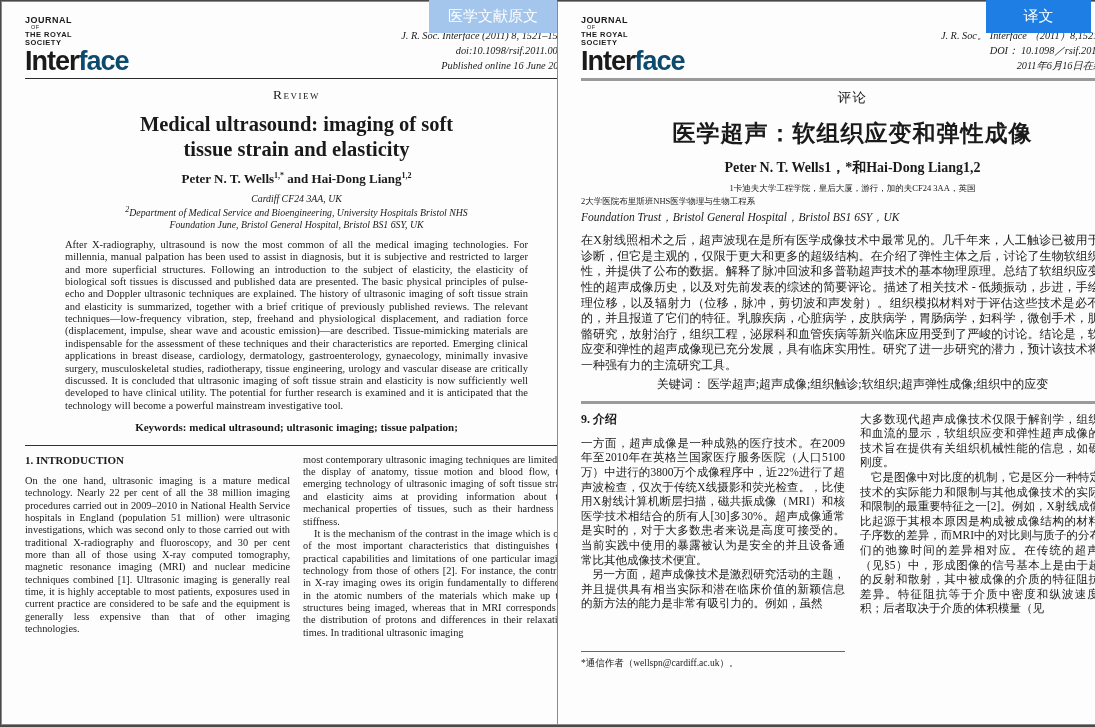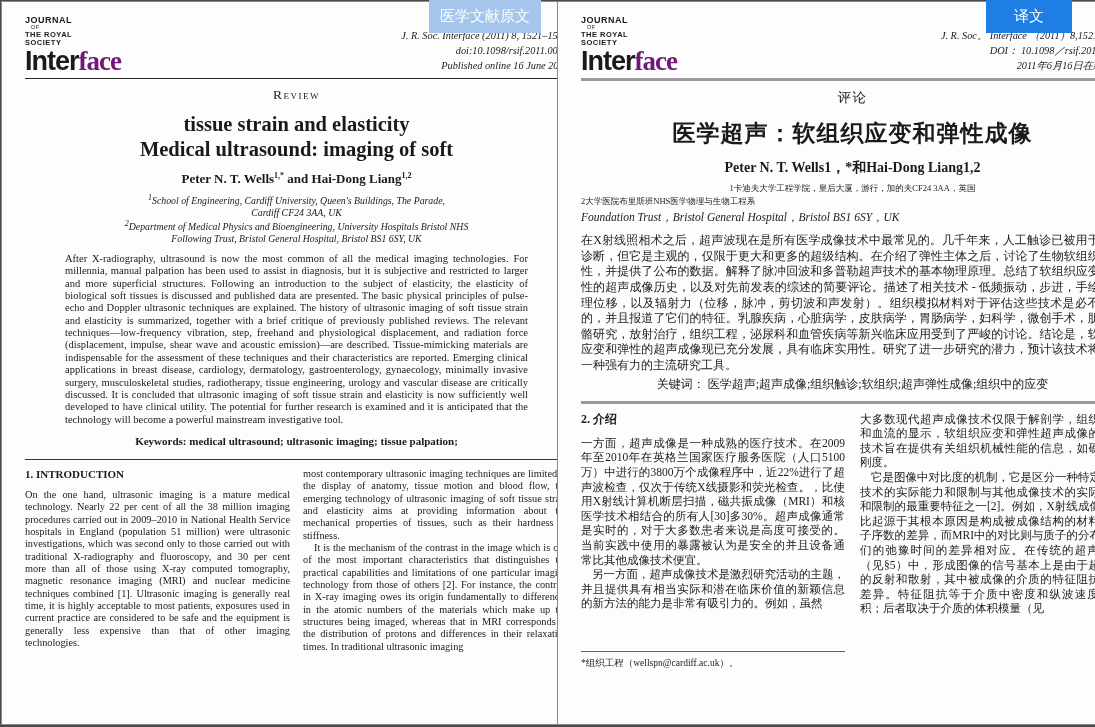"医学文献原文" #badge-left { width: 112px -> 128px }
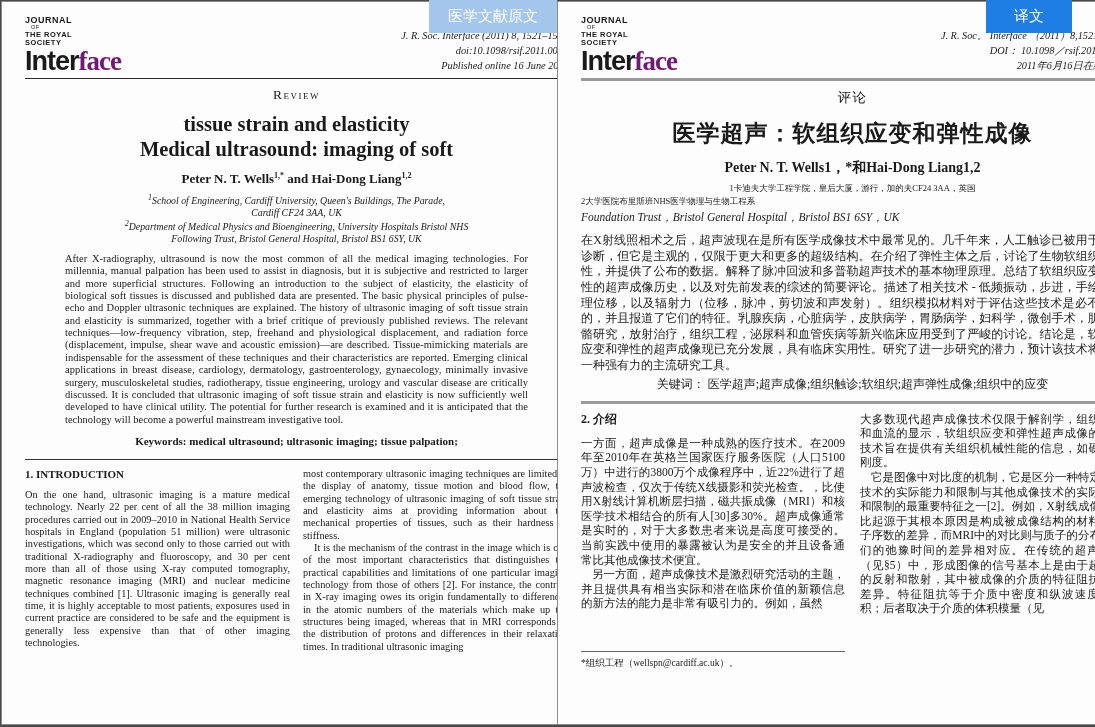"译文" #badge-right { width: 86px -> 105px }
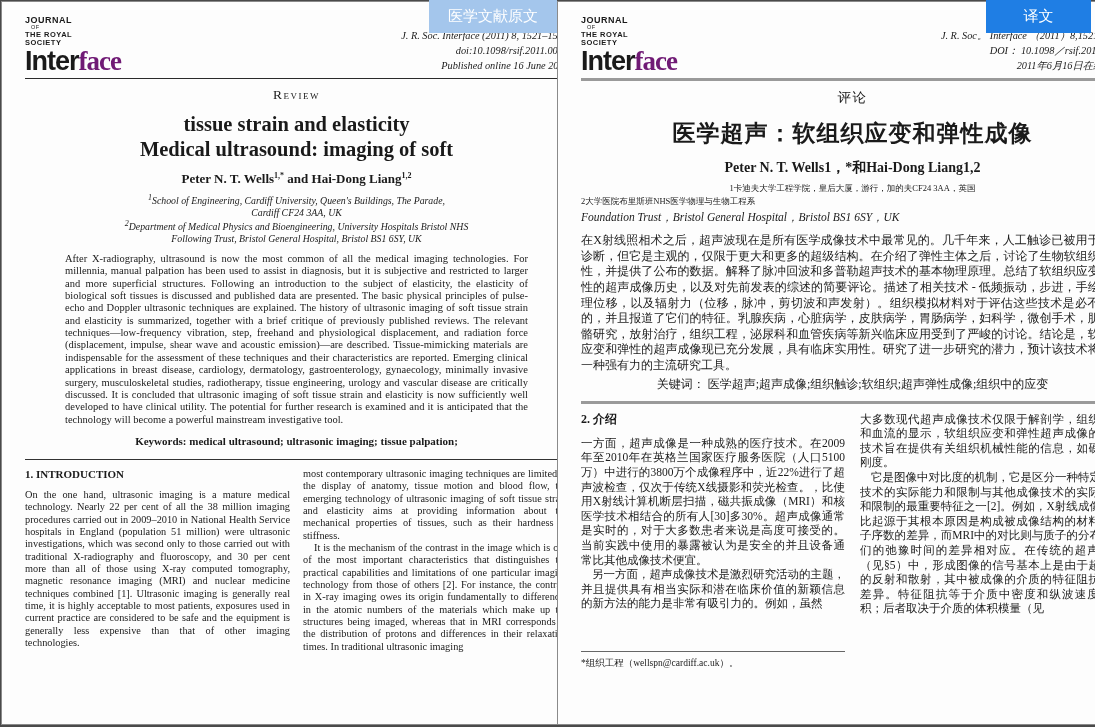"face" .logo .name .gray { color: #701a75 -> #0c4a6e; font-family: Liberation Serif, serif -> none }
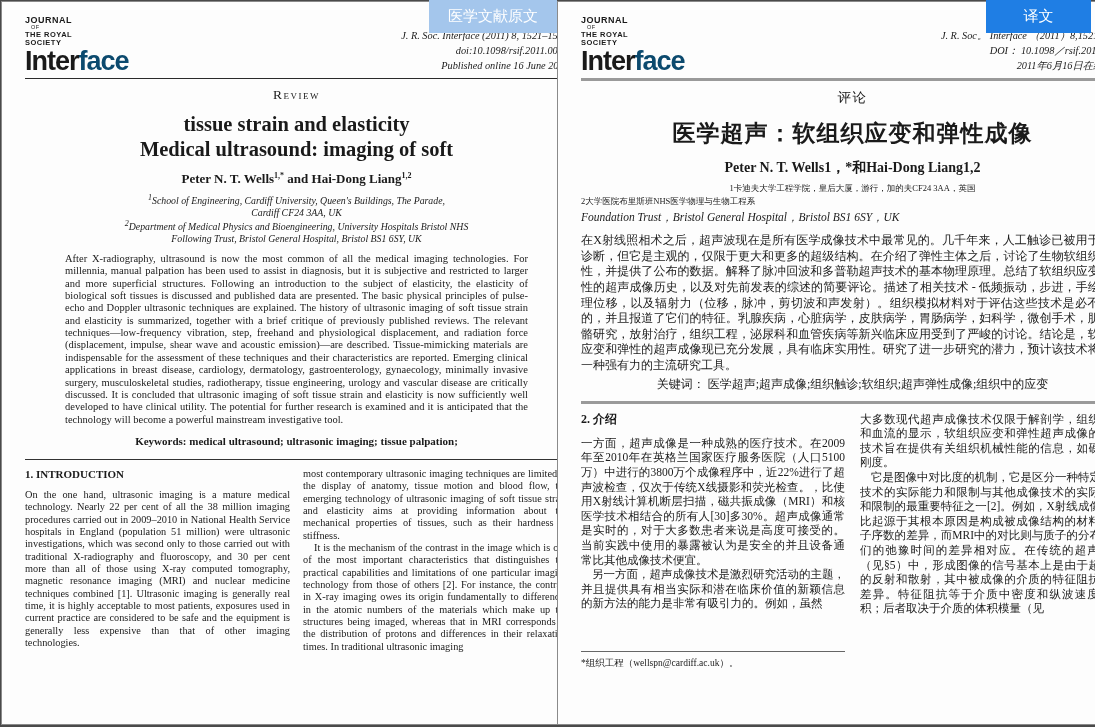"tissue strain and elasticity" div { order: before "Medical ultrasound: imaging of soft" -> after "Medical ultrasound: imaging of soft" }
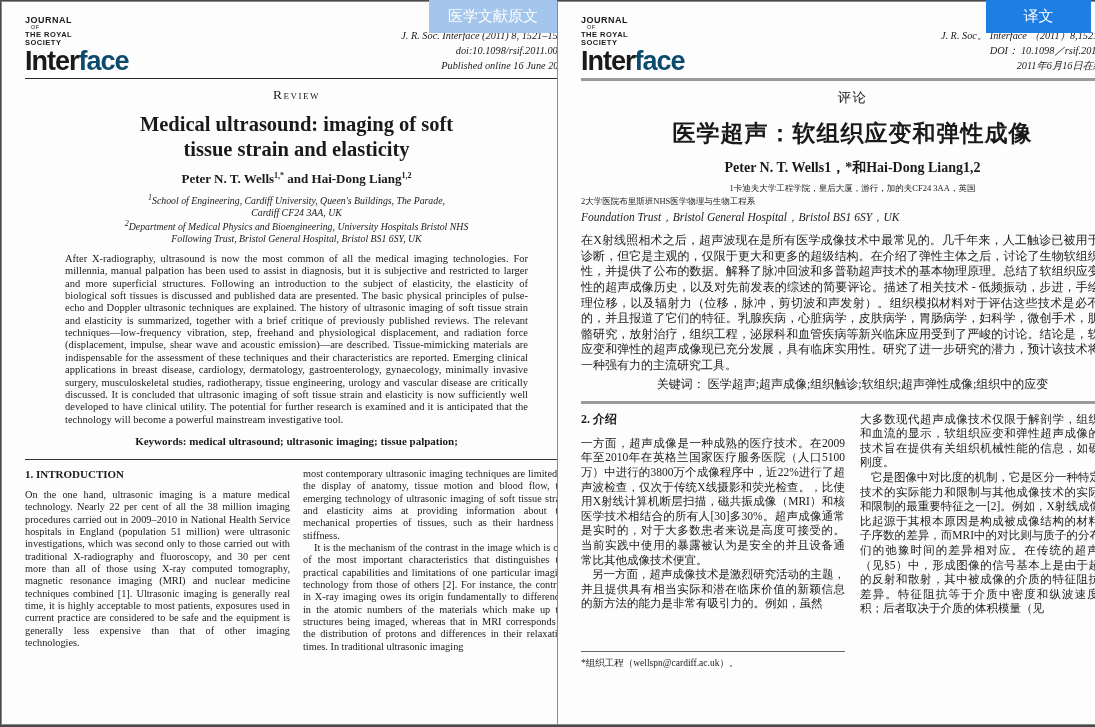"1School of Engineering, Cardiff" div { html: <div><sup>1</sup><span>School of Engineering, Cardiff University, Queen's Buildings, The Parade,</span></div> -> none }
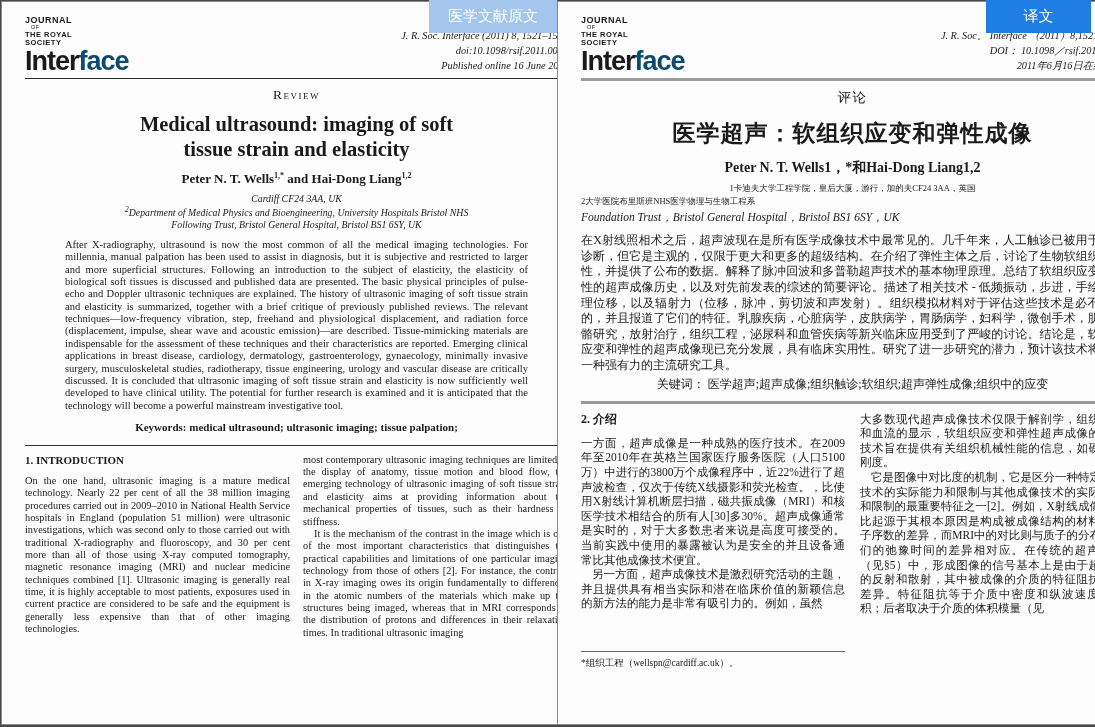"Department of Medical Physics and" span { text: Physics -> Service }
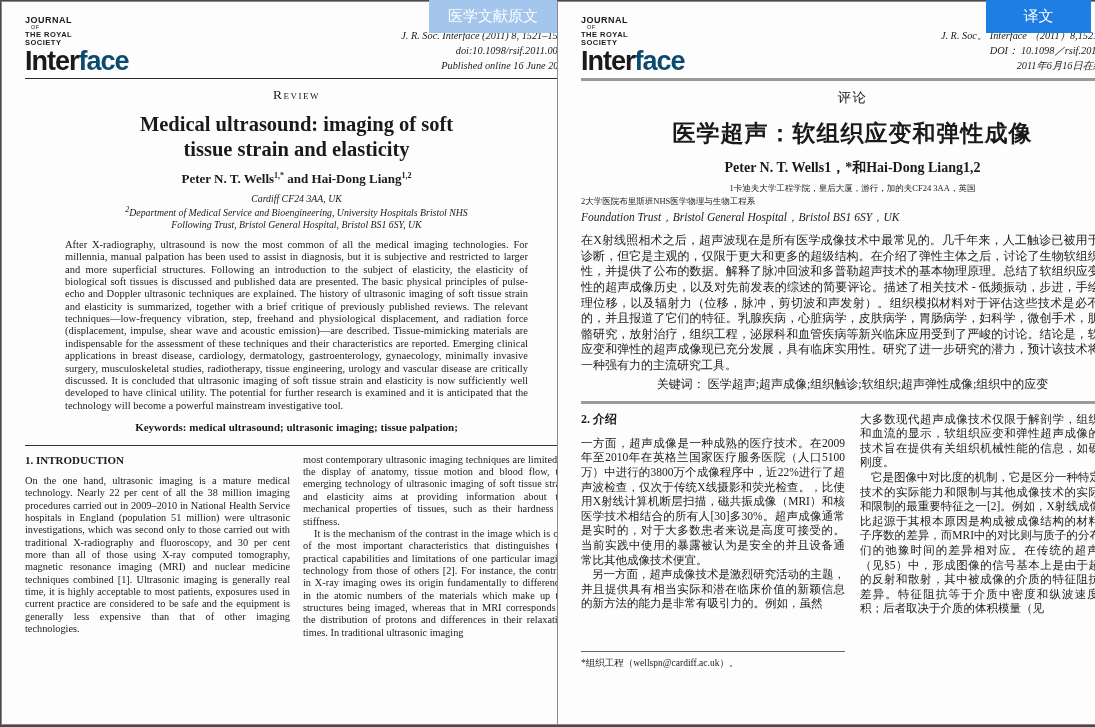"Following Trust, Bristol General" div { text: Following Trust -> Foundation June }
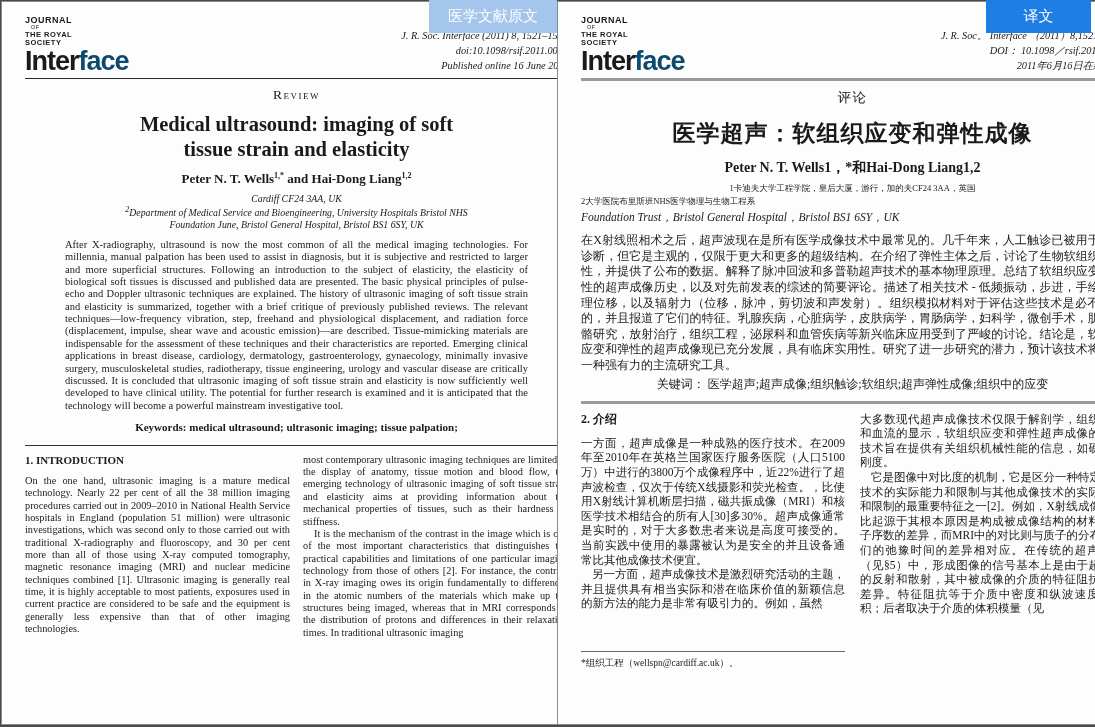"2. 介绍" div.h { text: 2 -> 9 }
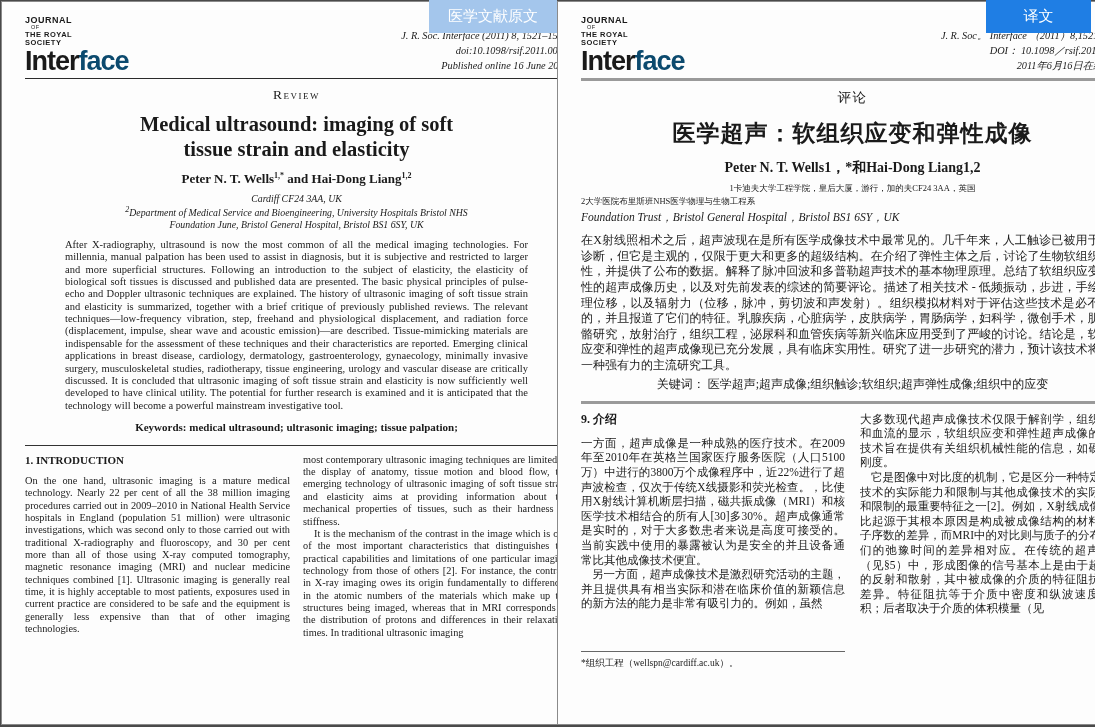"*组织工程（wellspn@cardiff.ac.uk）。" div.fn-text { text: 组织工程 -> 通信作者 }
